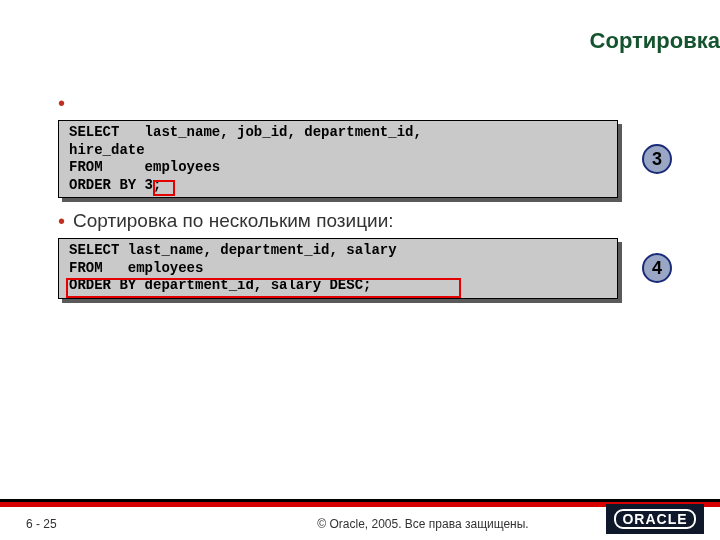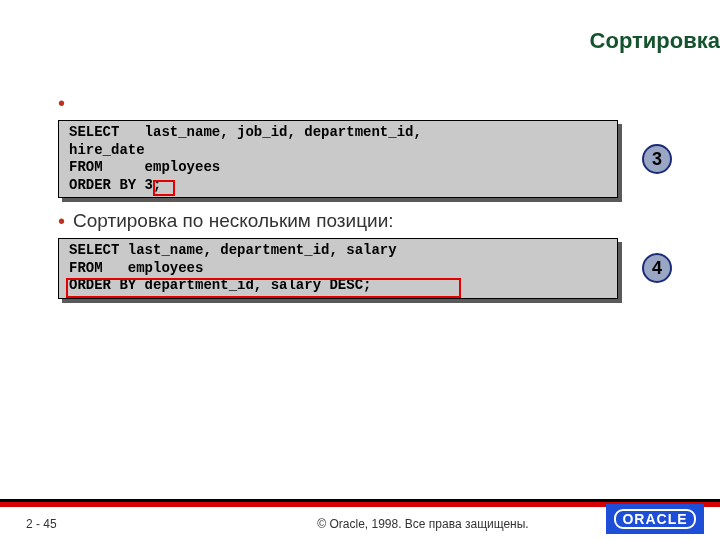"2 - 45" div.page-num { text: 2 - 45 -> 6 - 25 }
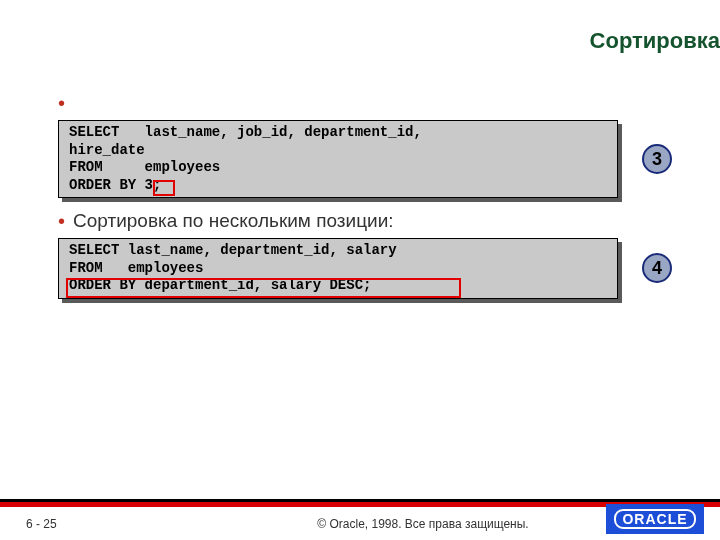"© Oracle, 1998. Все права" div.copyright { text: 1998 -> 2005 }
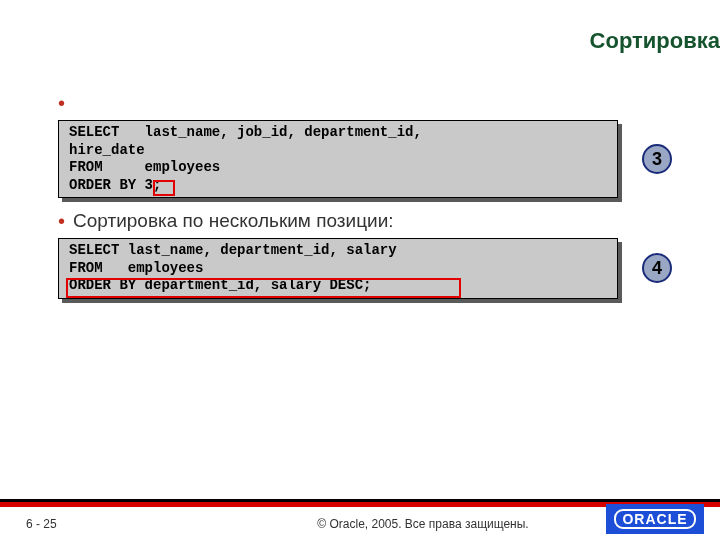"ORACLE" .oracle-logo { background: #1d4ed8 -> #0f172a }
